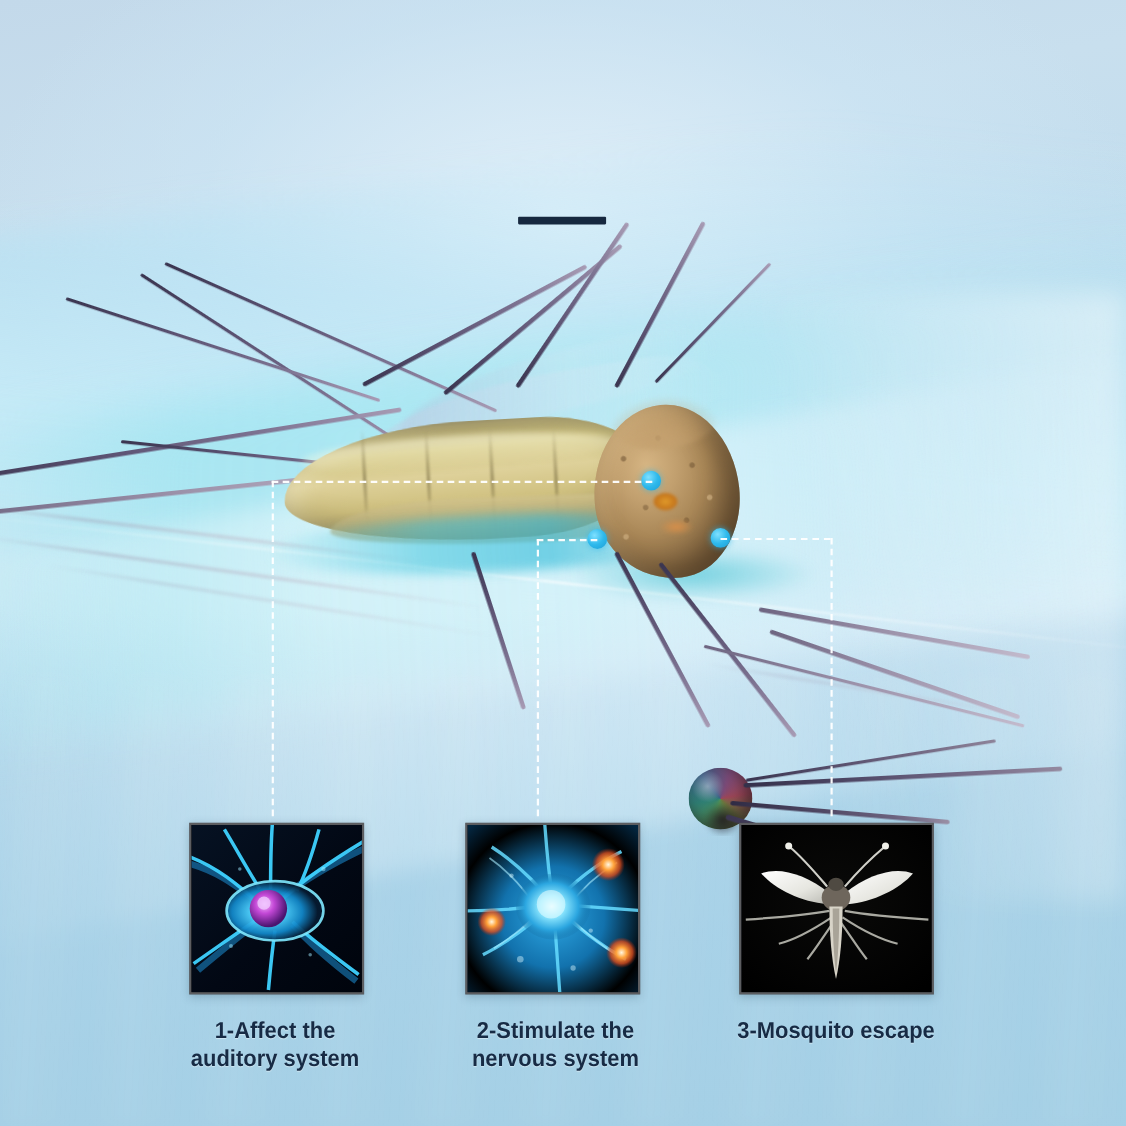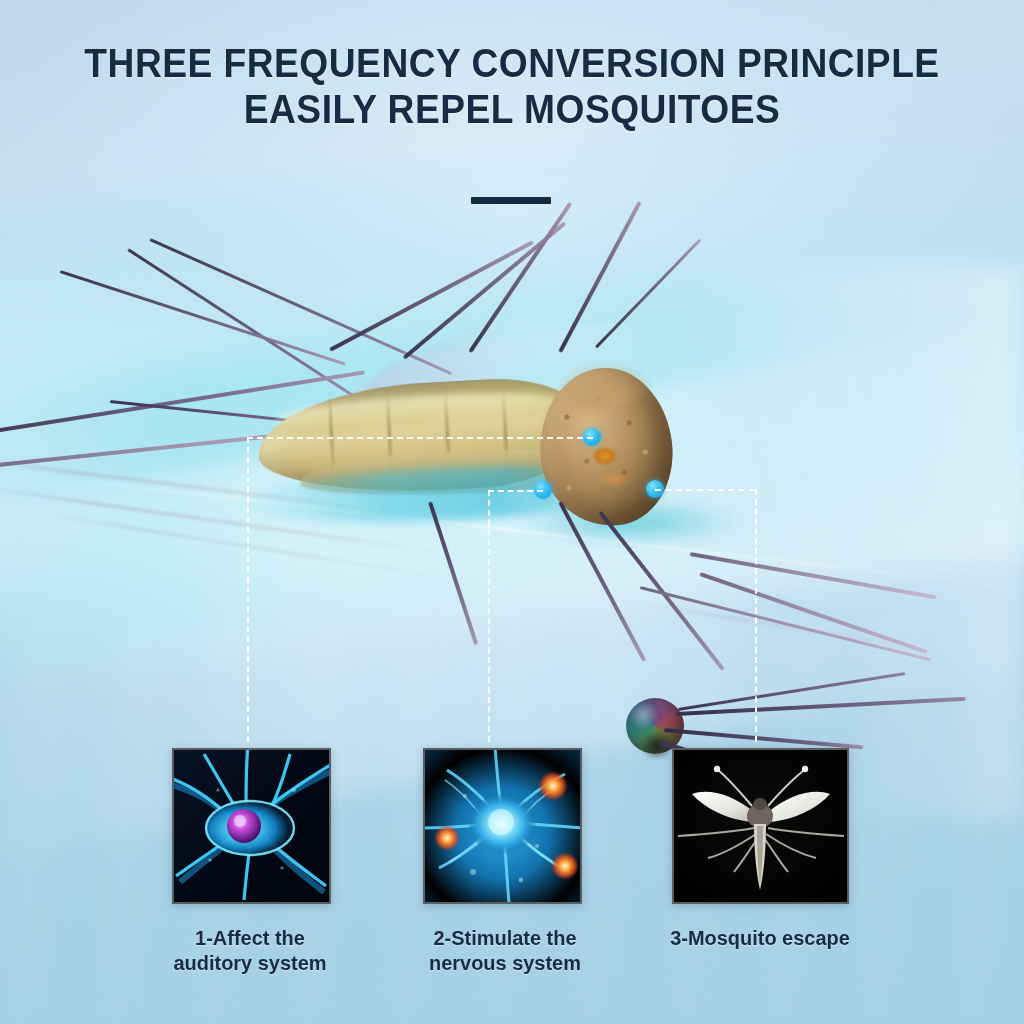"THREE FREQUENCY CONVERSION PRINCIPLE" div.title-block { html: <div> <div>THREE FREQUENCY CONVERSION PRINCIPLE</div> <div>EASILY REPEL MOSQUITOES</div> </div> -> none }
